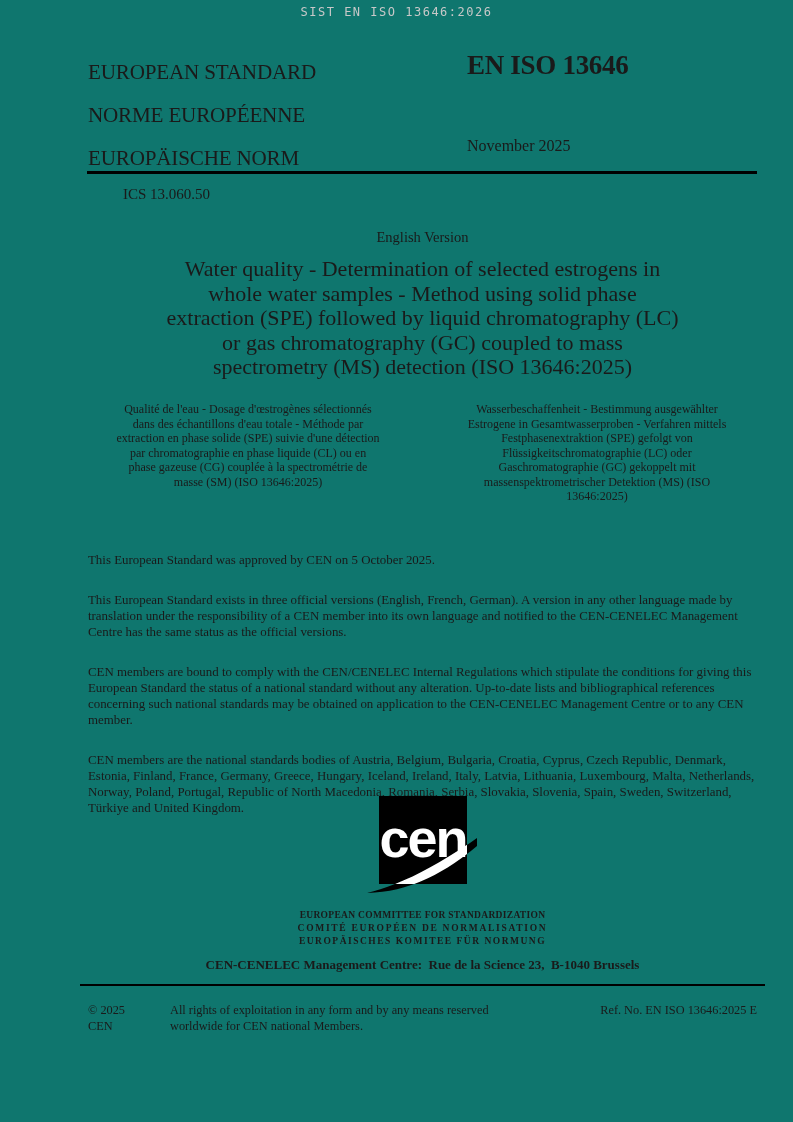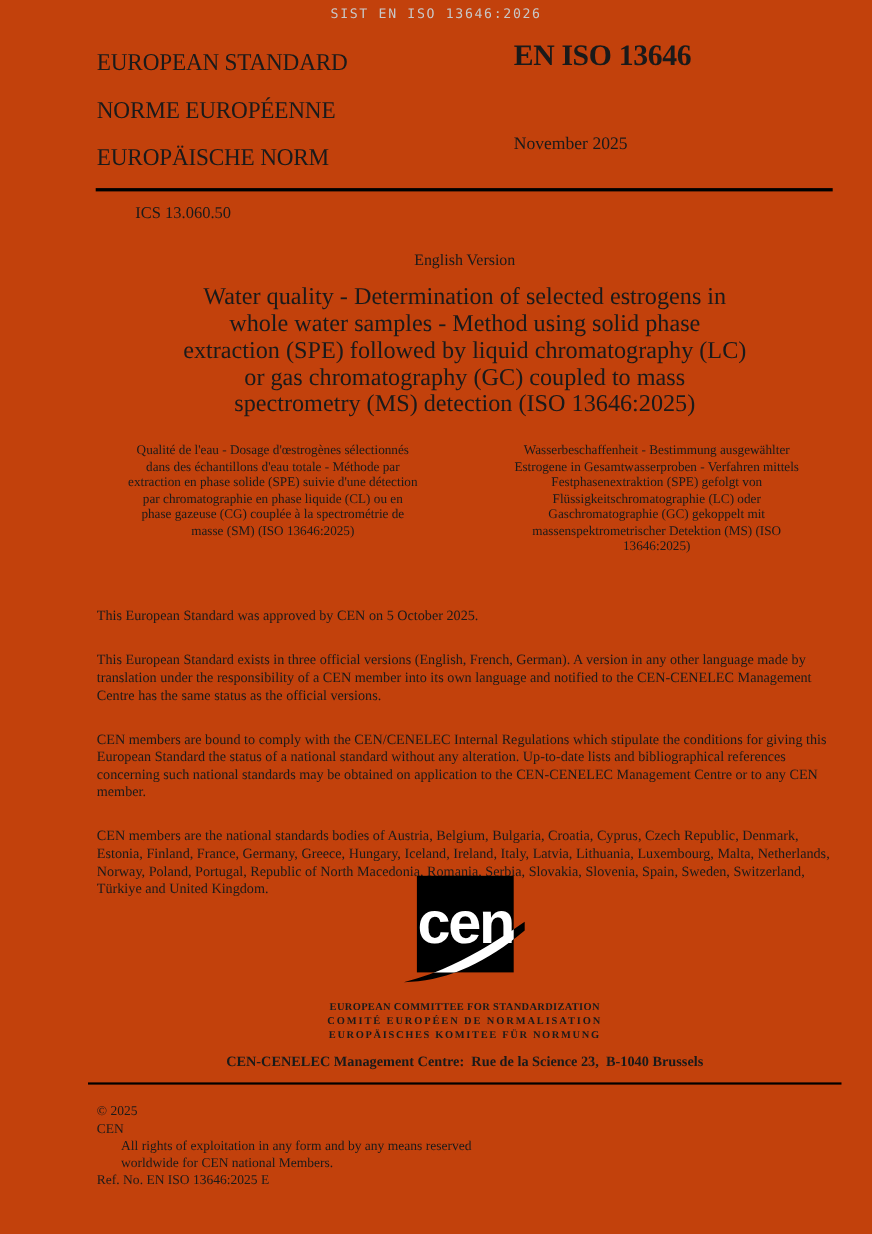"SIST EN ISO 13646:2026" .page { background: #c2410c -> #0f766e }
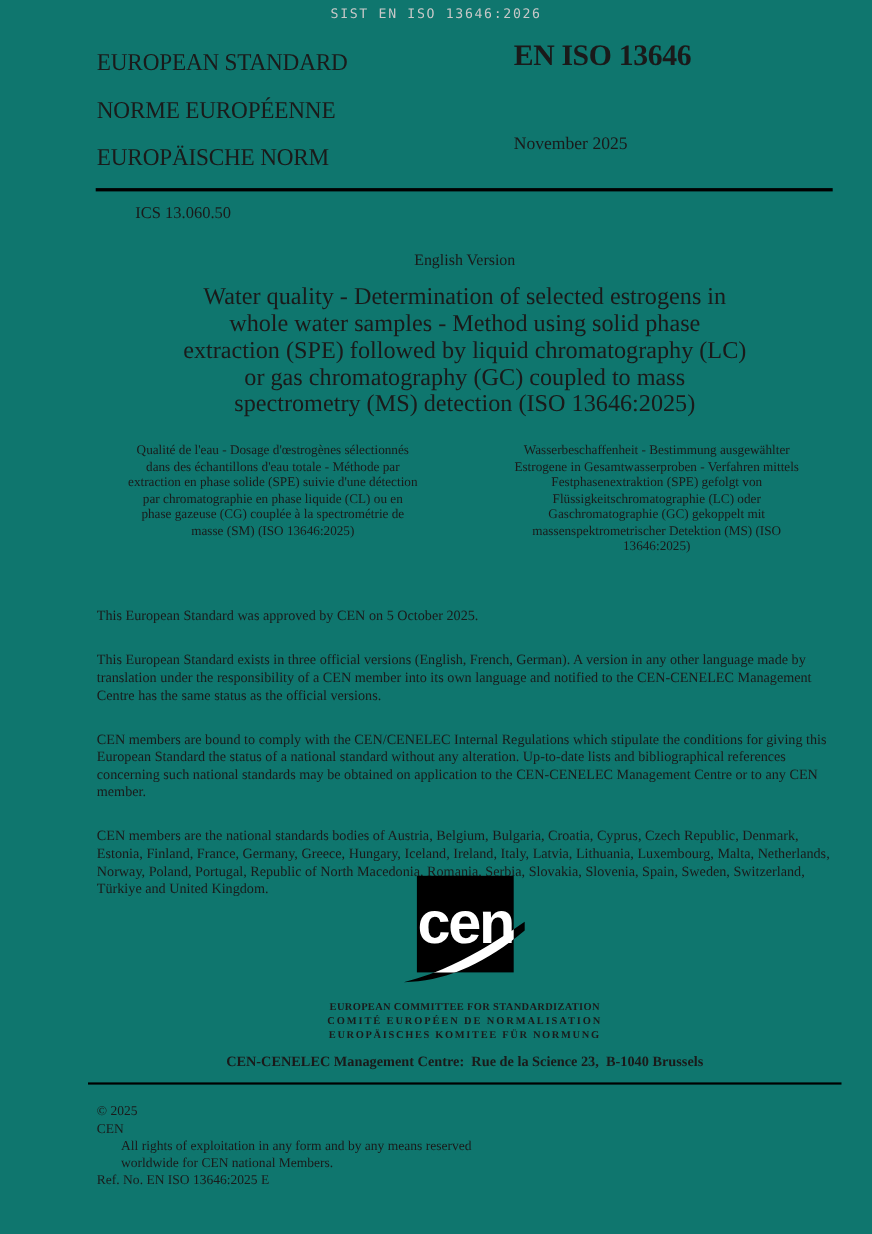"EUROPEAN STANDARD" .header { top: 35px -> 50px }
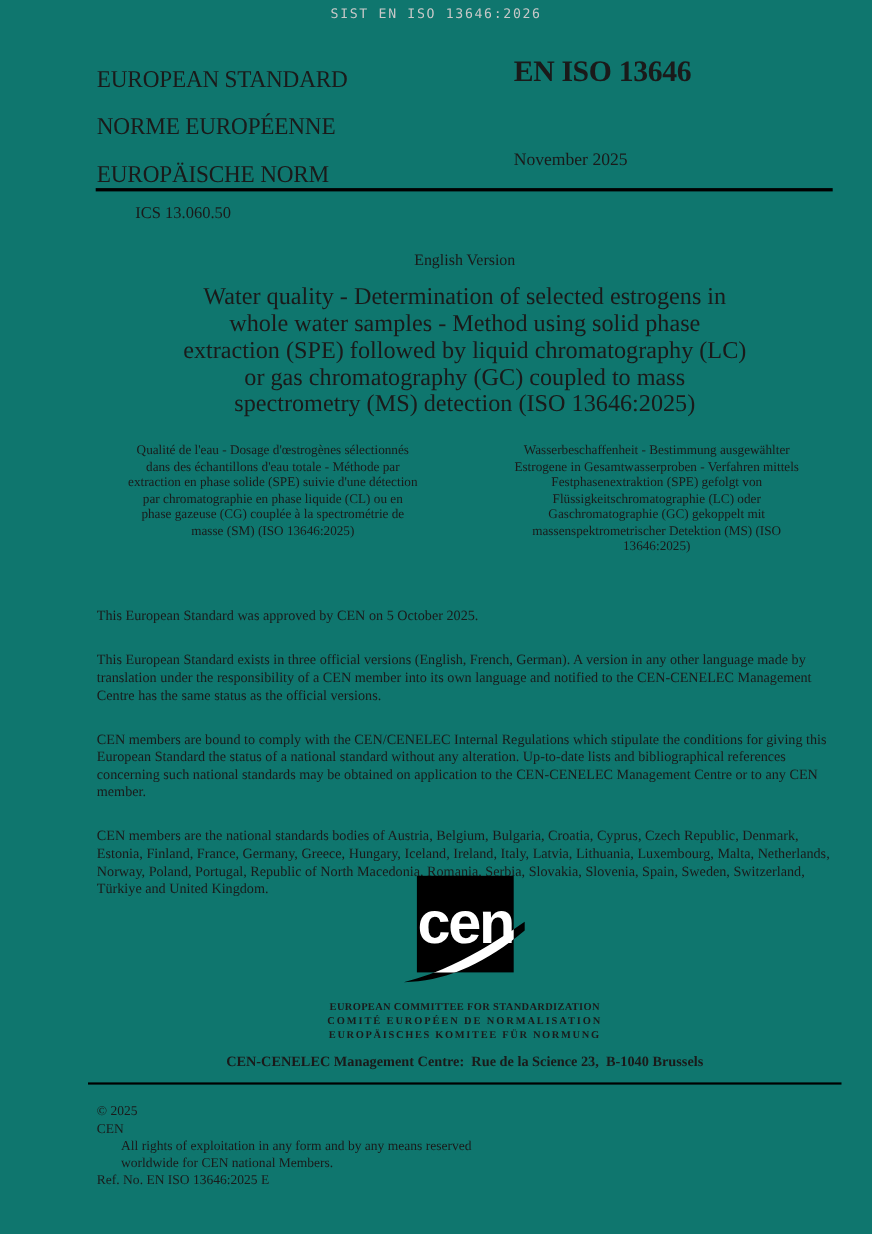"© 2025 CEN" .footer { flex-direction: column -> none }
